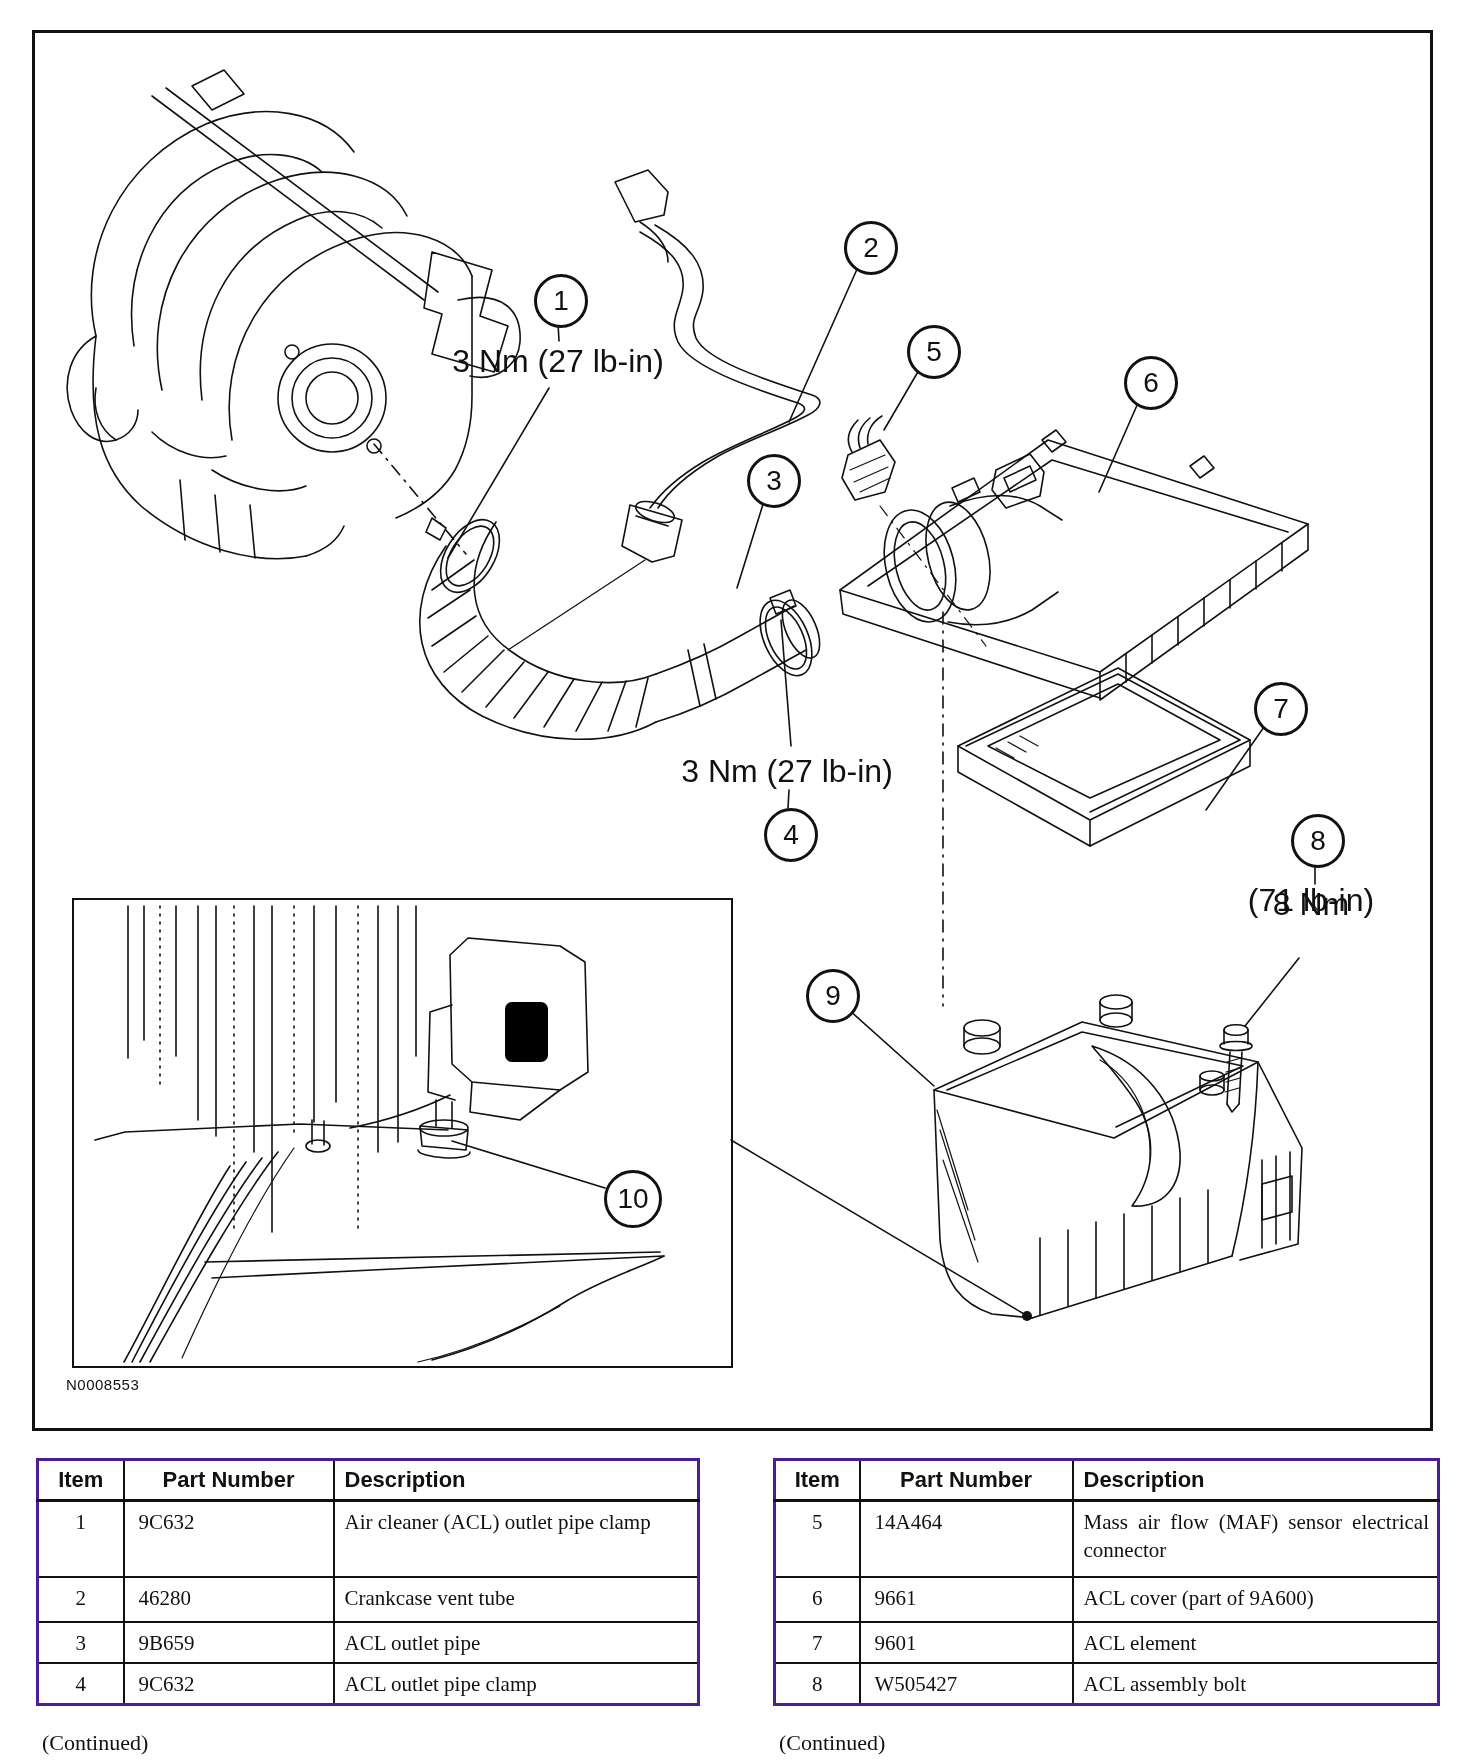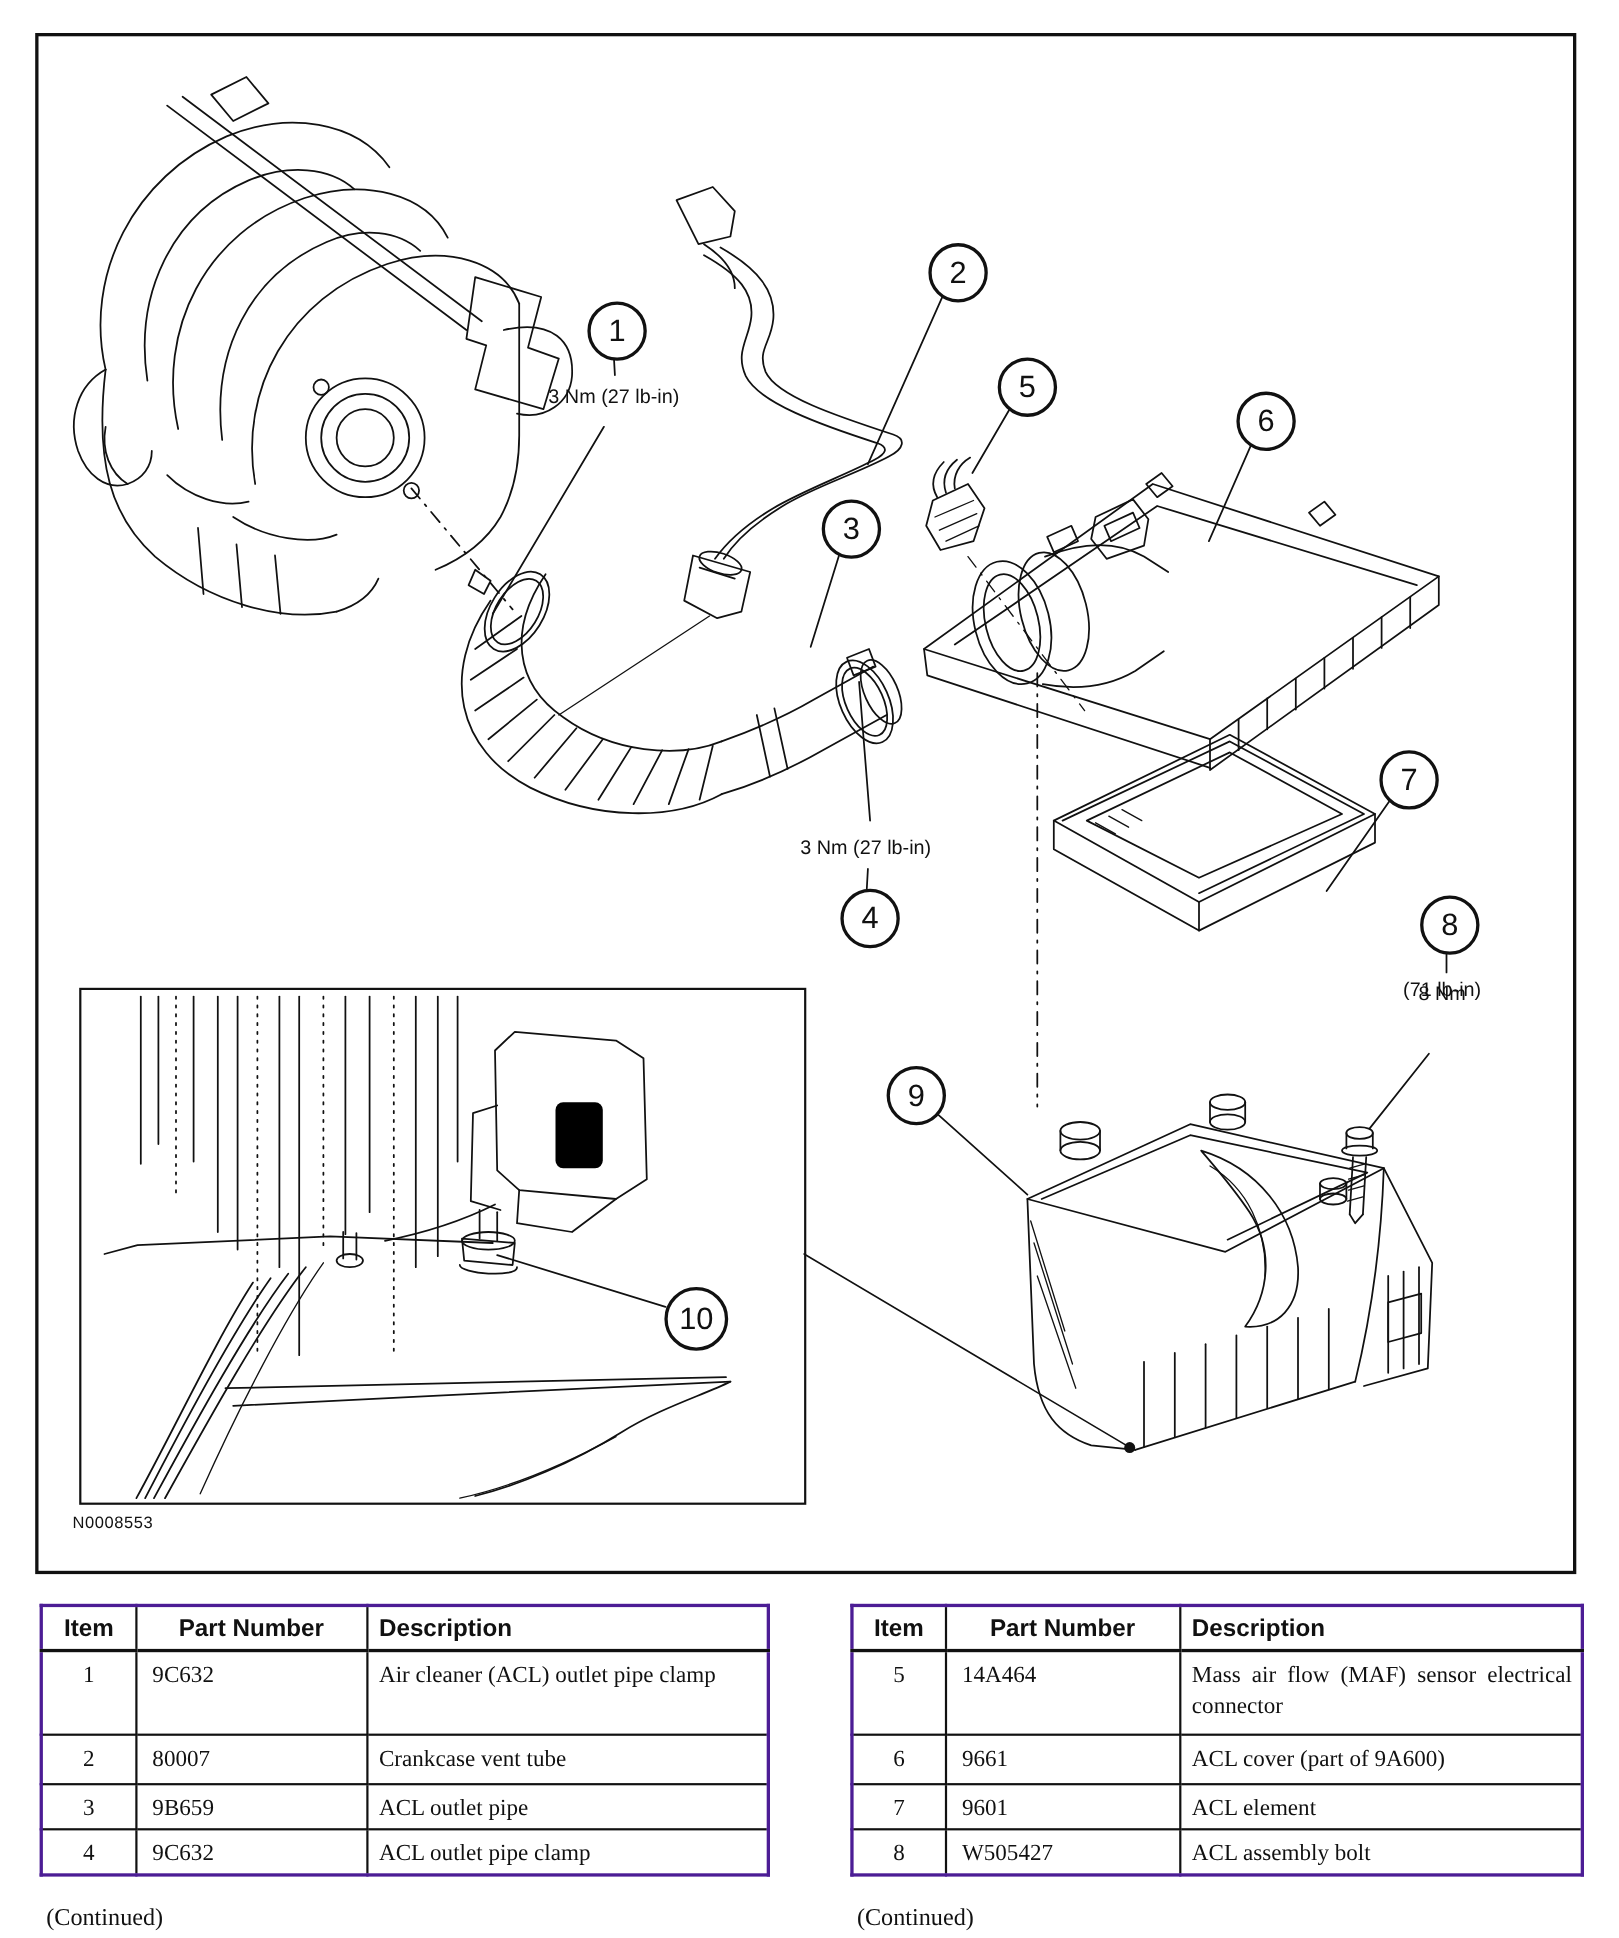"3 Nm (27 lb-in)" .lbl { font-size: 18px -> 32px }
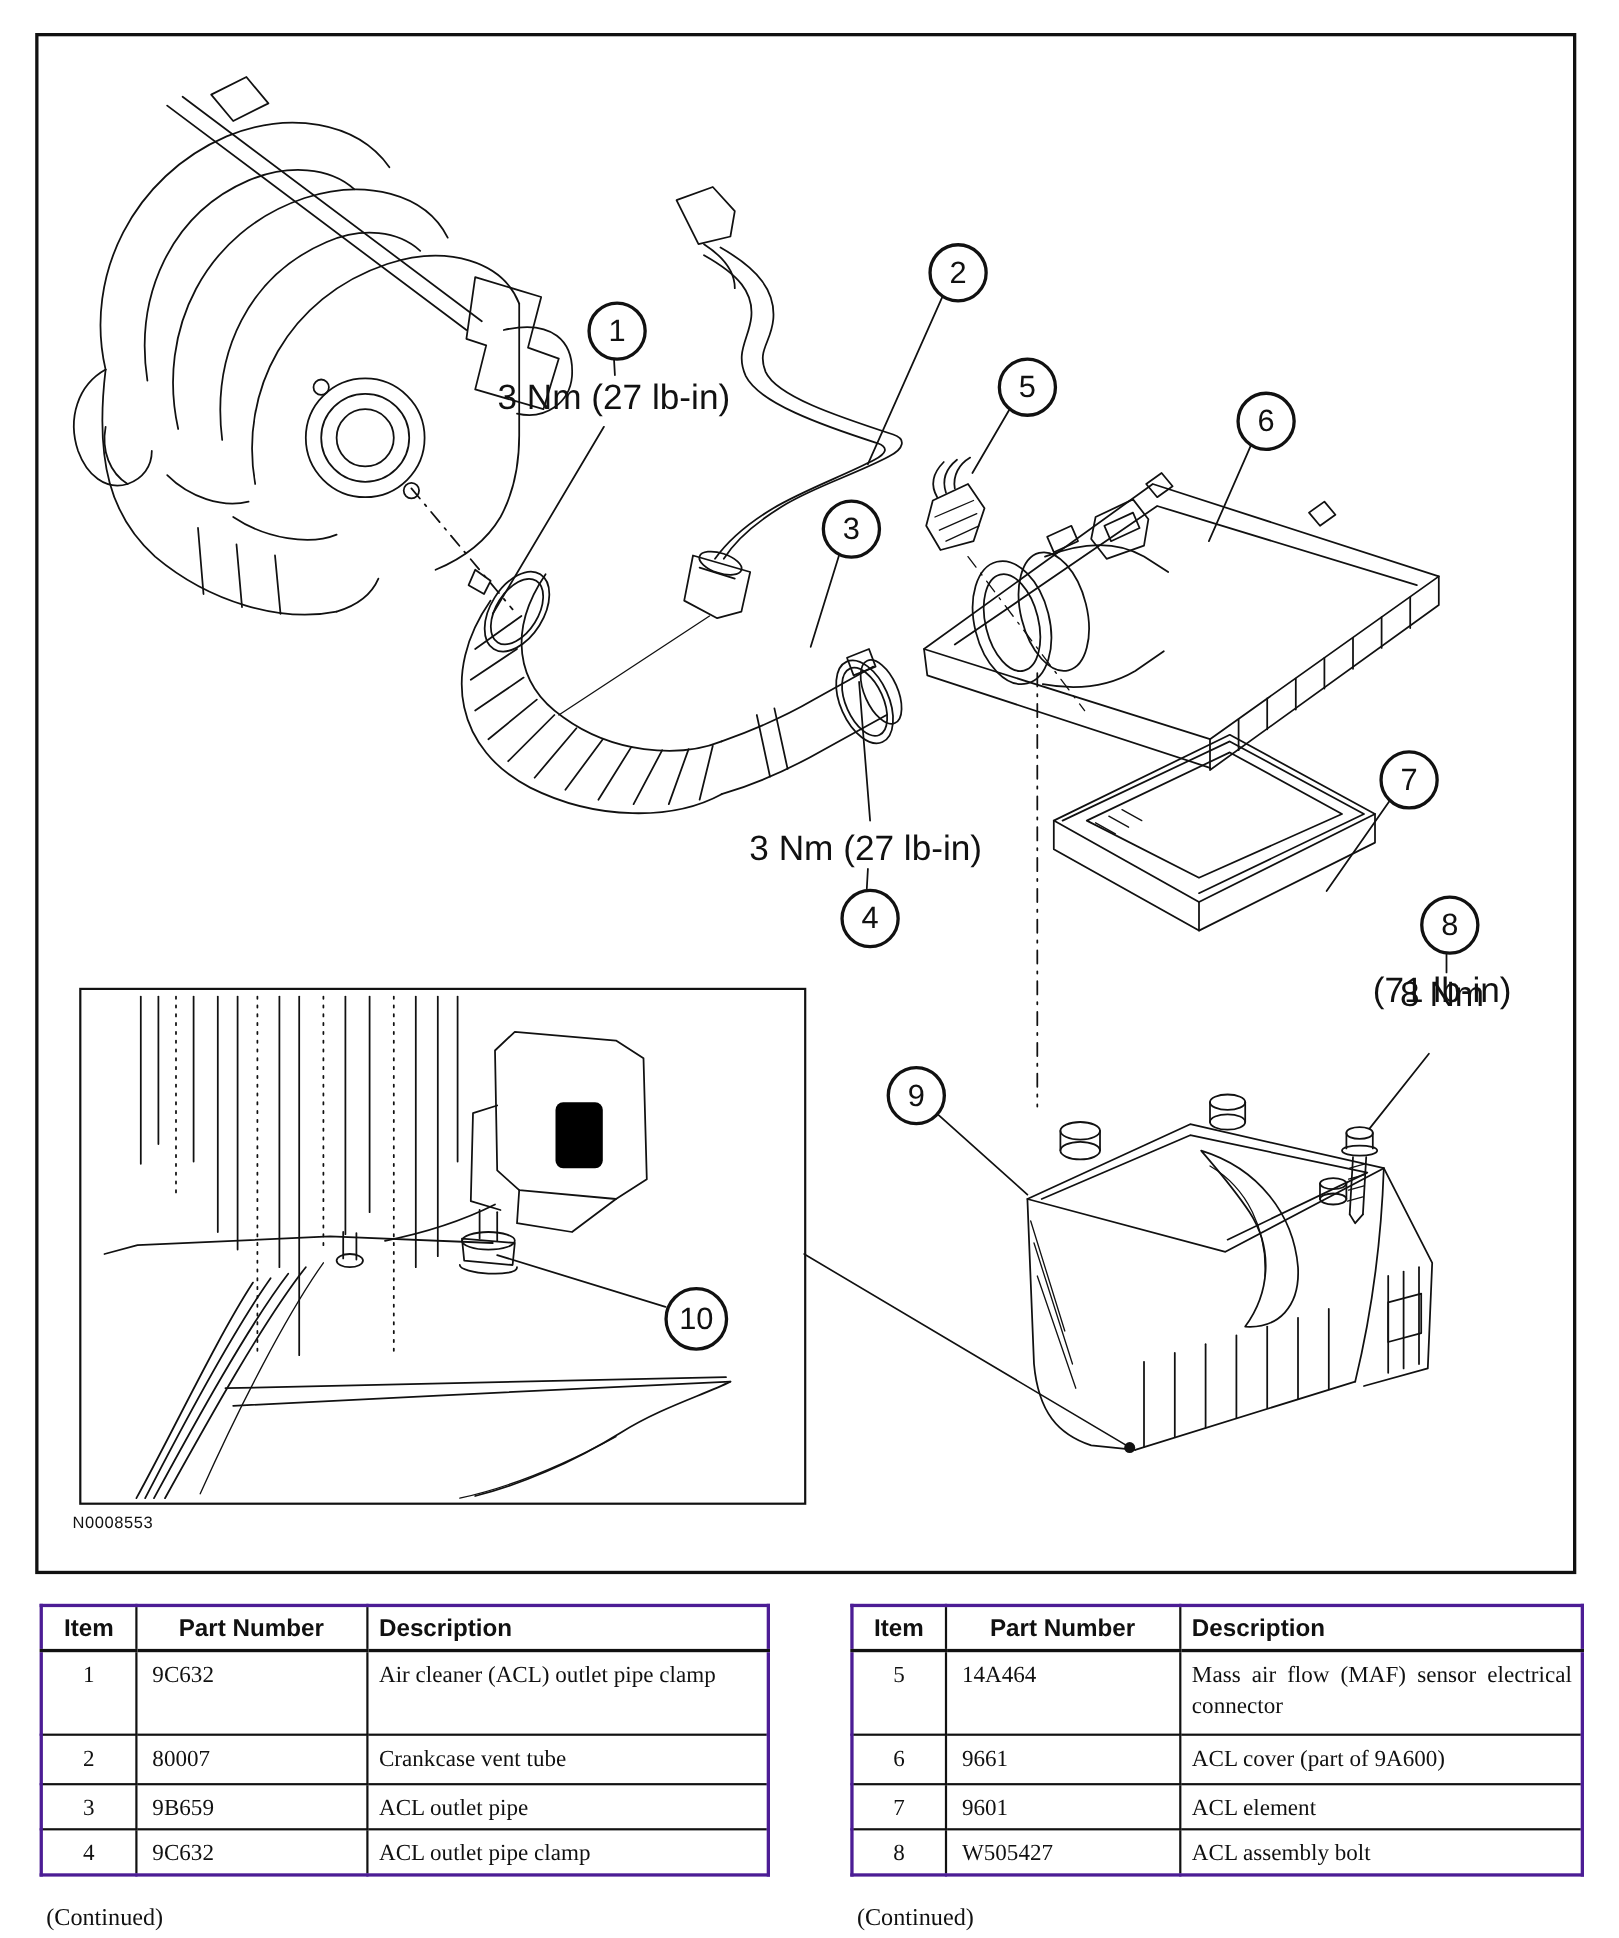"80007" td.c-part { text: 80007 -> 46280 }
